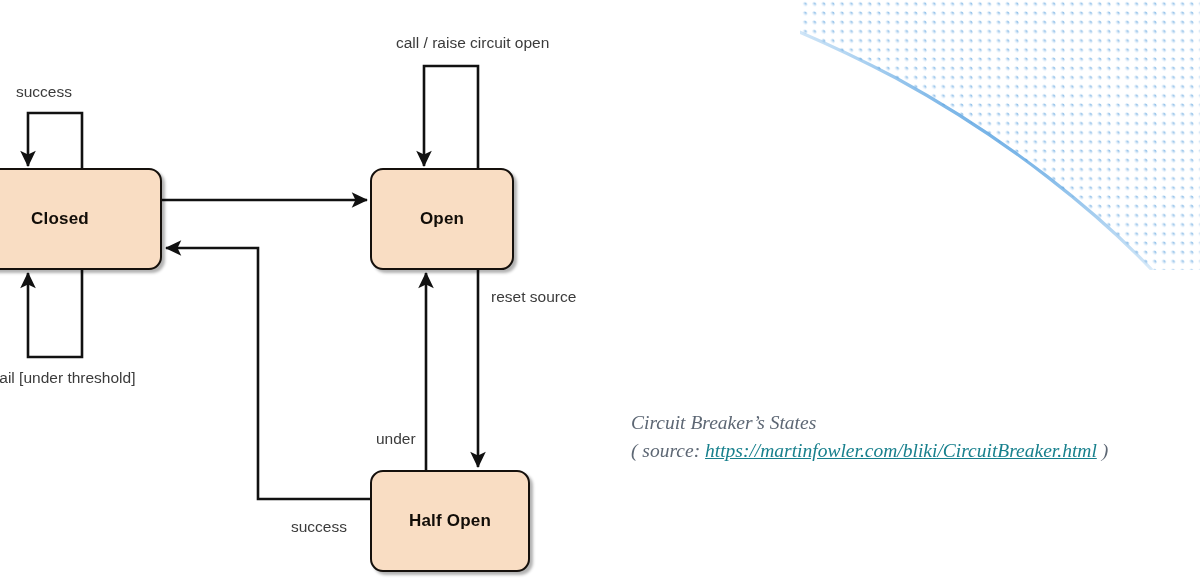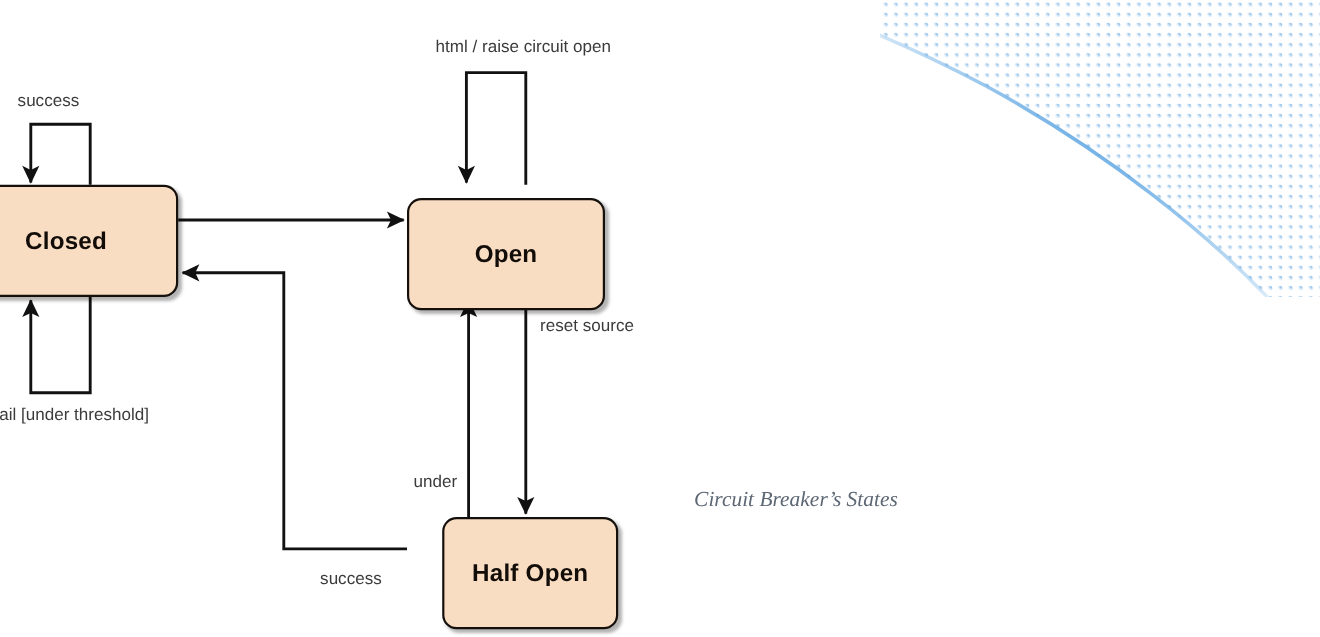"html / raise circuit open" div.edge-label { text: html -> call }
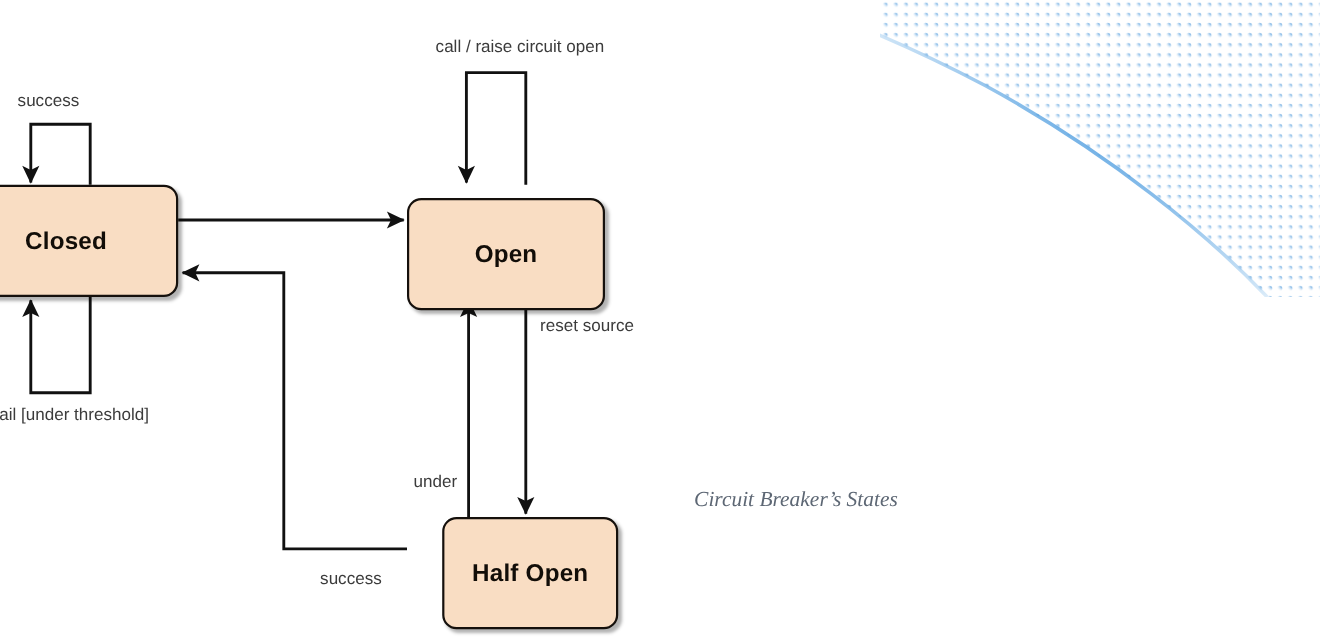"Closed" .state-label { font-size: 22px -> 17px }
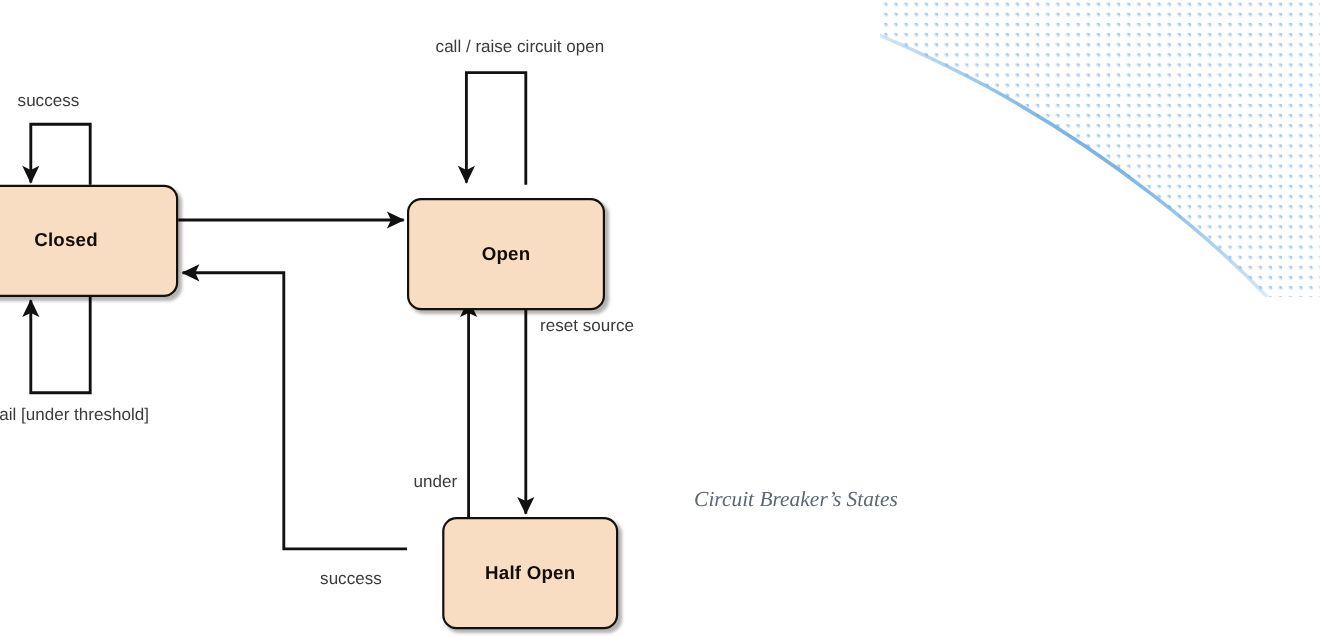"Open" #box-open { top: 180px -> 168px; width: 180px -> 144px }
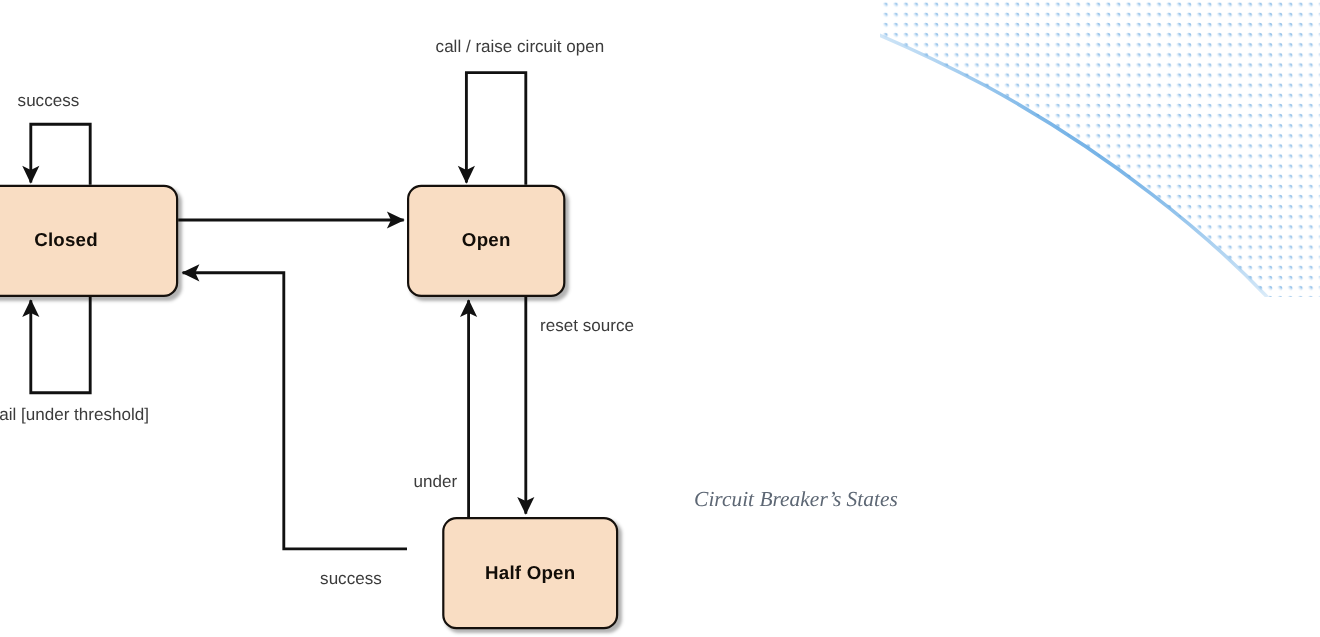"Circuit Breaker’s States" #caption .cap-line { margin-top: 32px -> none }
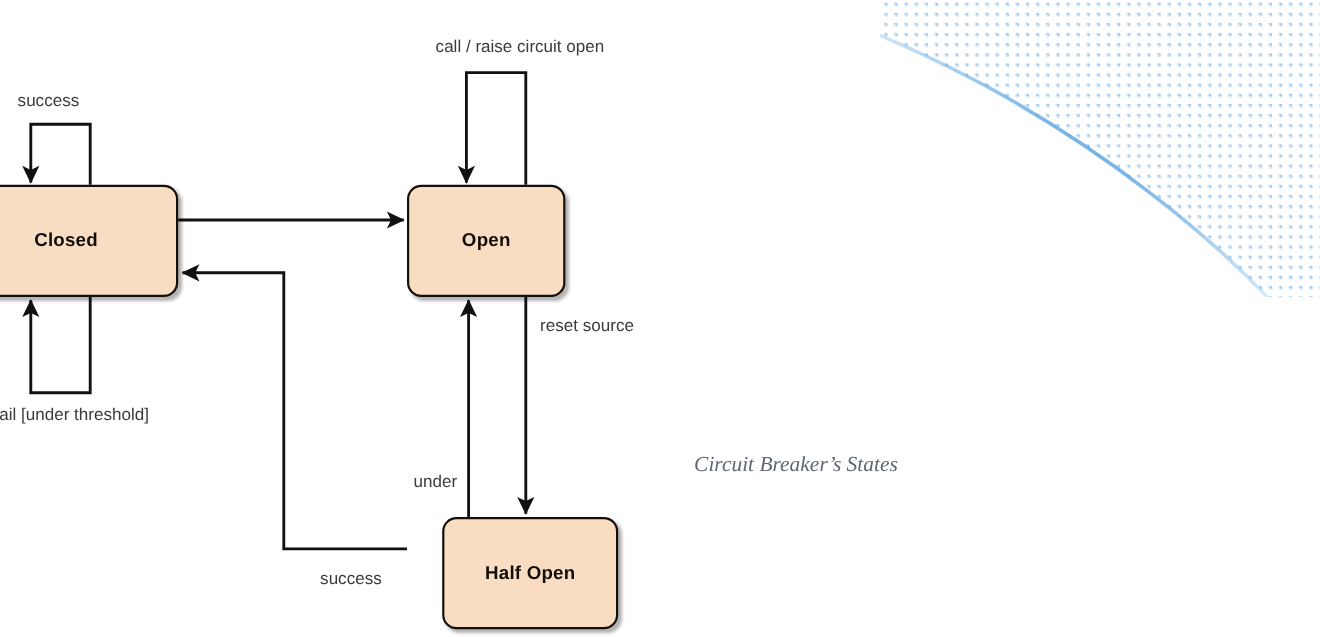"( source:" div.cap-line { html: none -> <div><span>( source: </span><a>https://martinfowler.com/bliki/CircuitBreaker.html</a><span> )</span></div> }
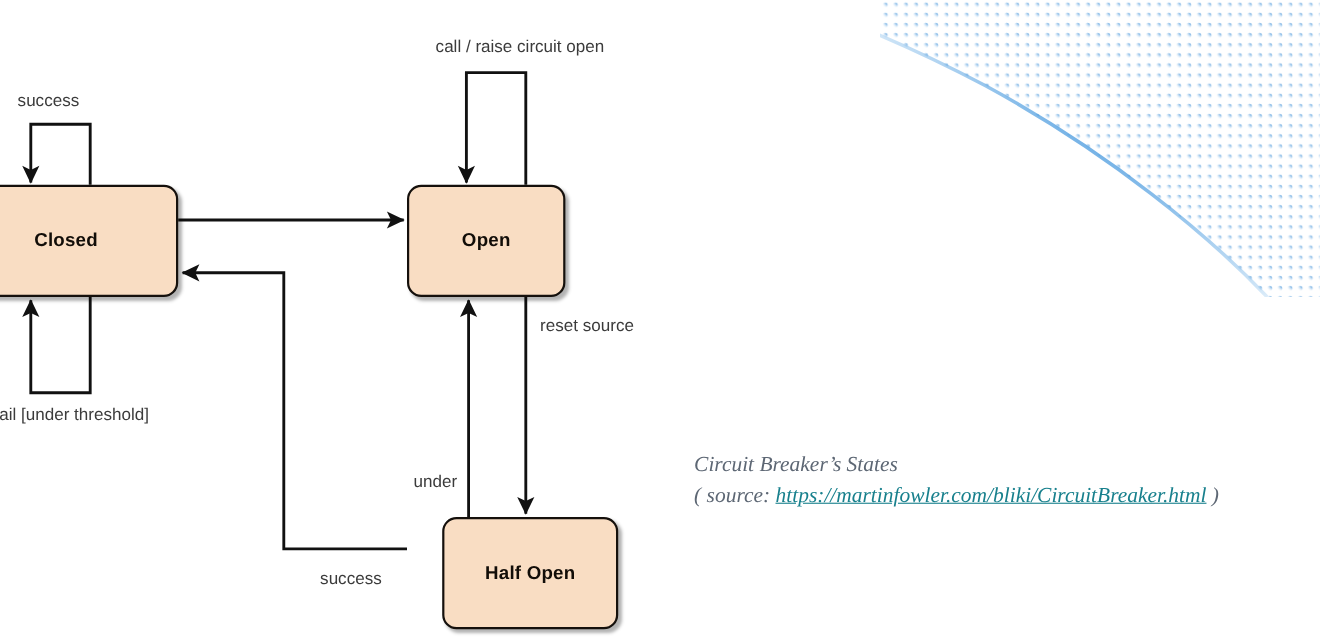"Half Open" #box-halfopen { margin-left: 32px -> none }
